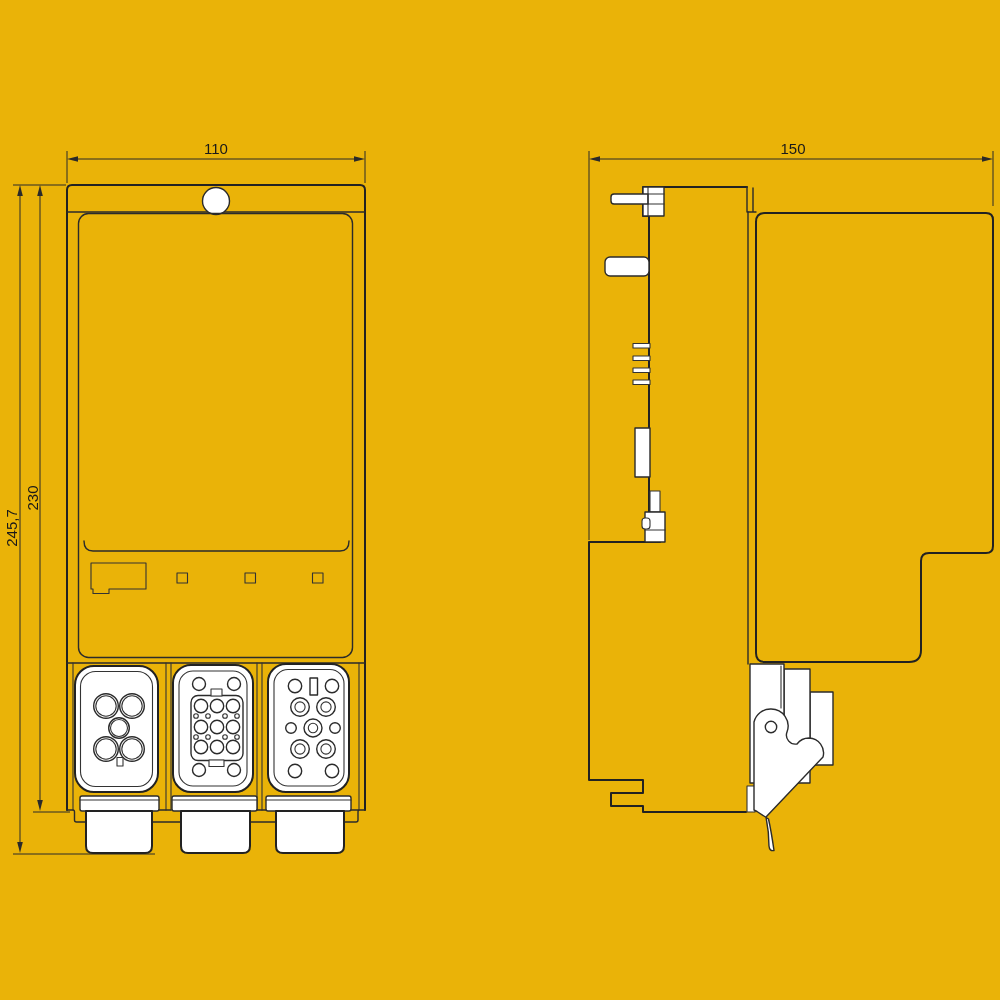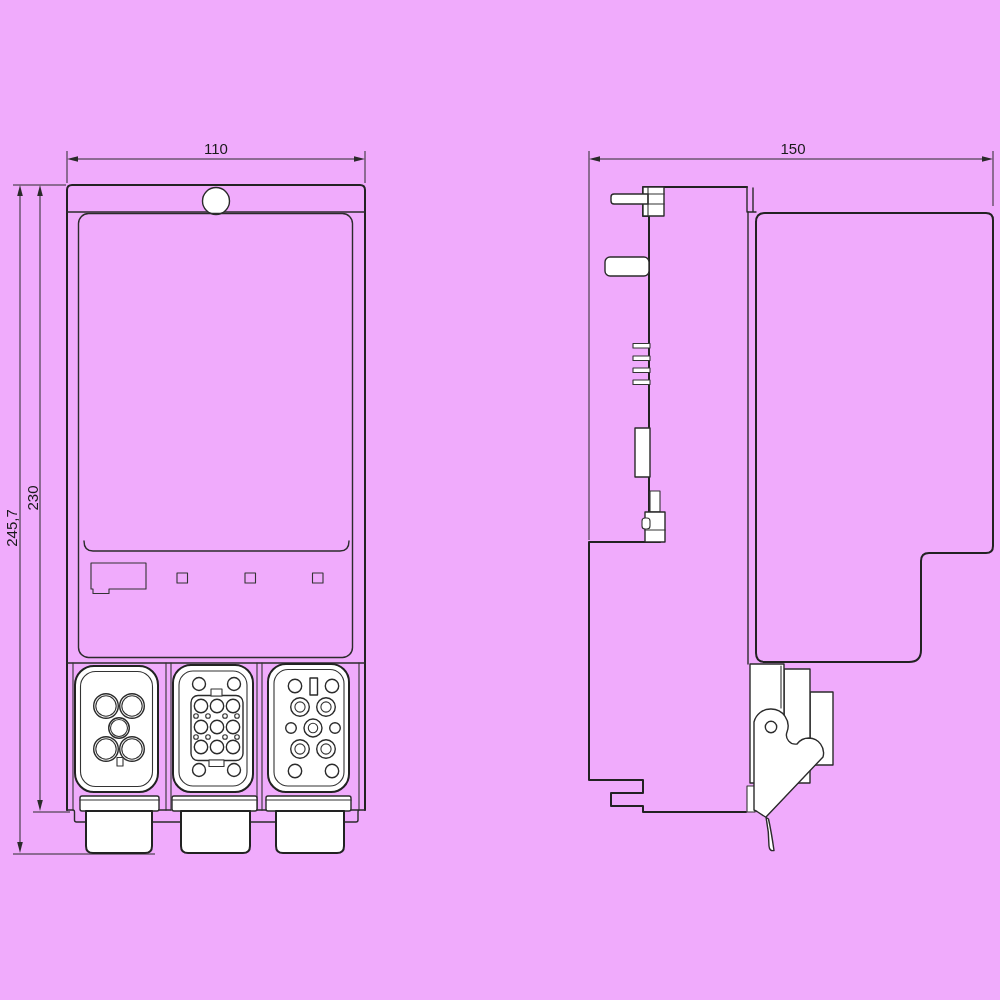"110" .canvas { background: #f0abfc -> #eab308 }
